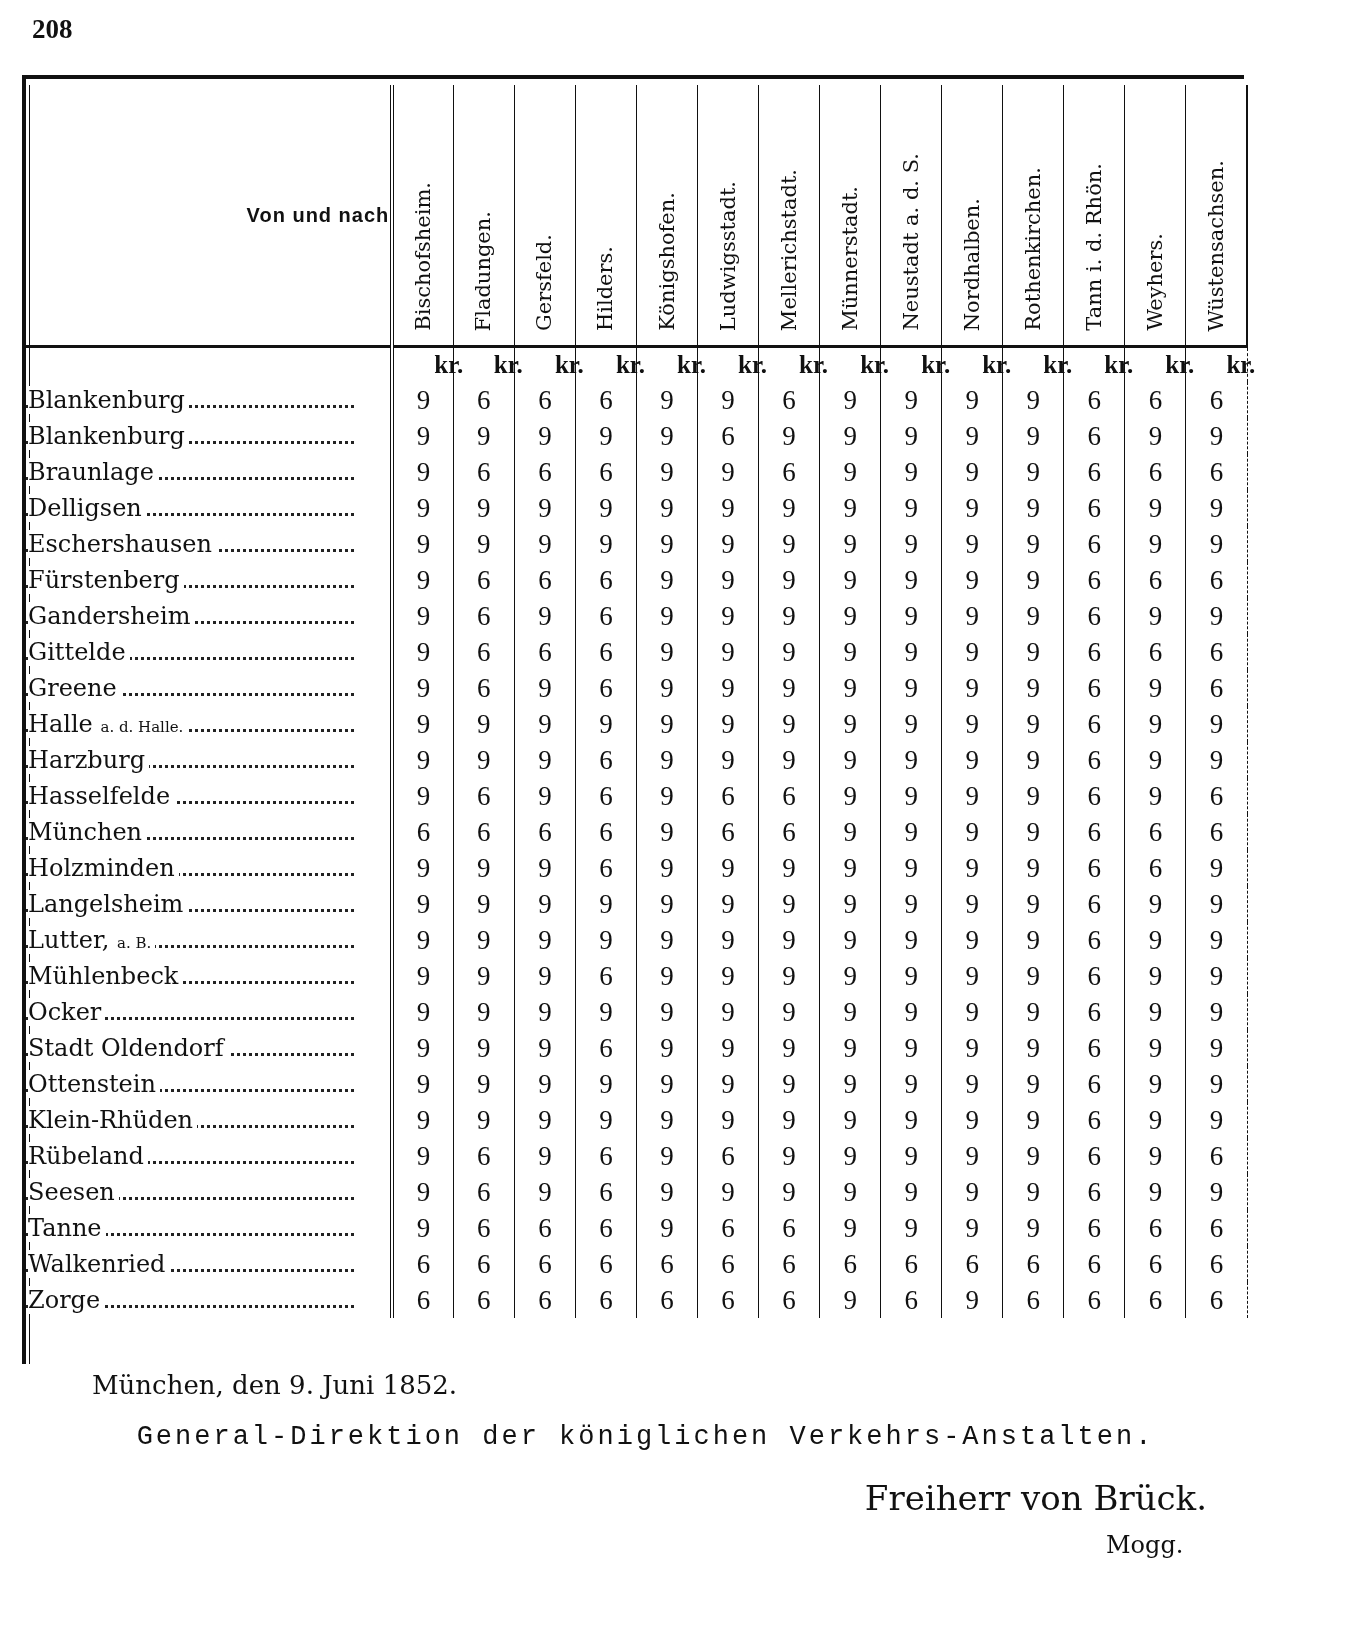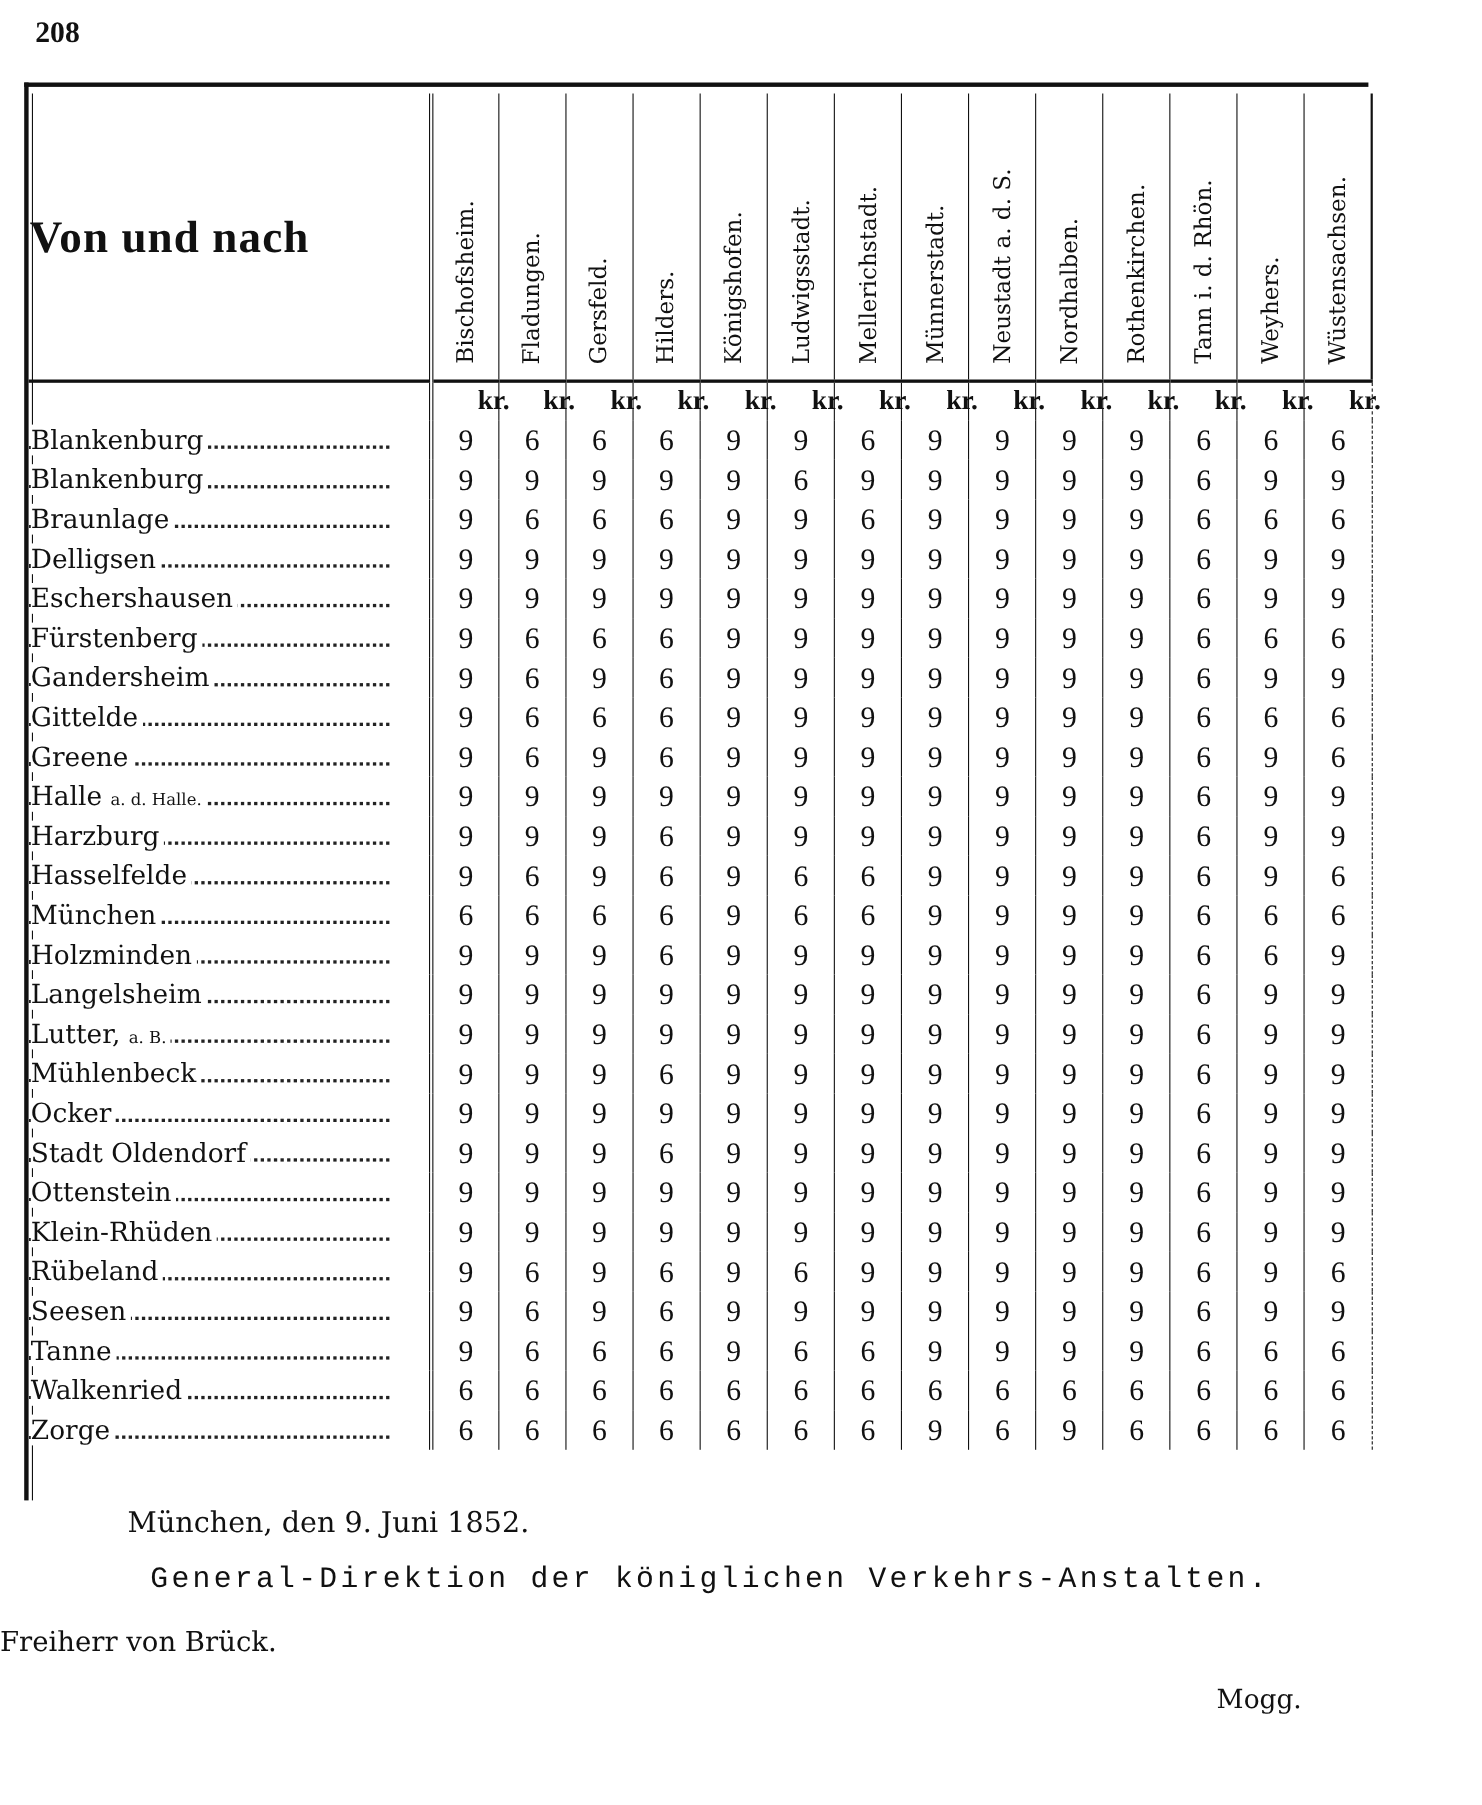"Von und nach" th.corner { font-family: Liberation Serif, serif -> Liberation Sans, sans-serif; font-size: 41px -> 20px; text-align: left -> right }
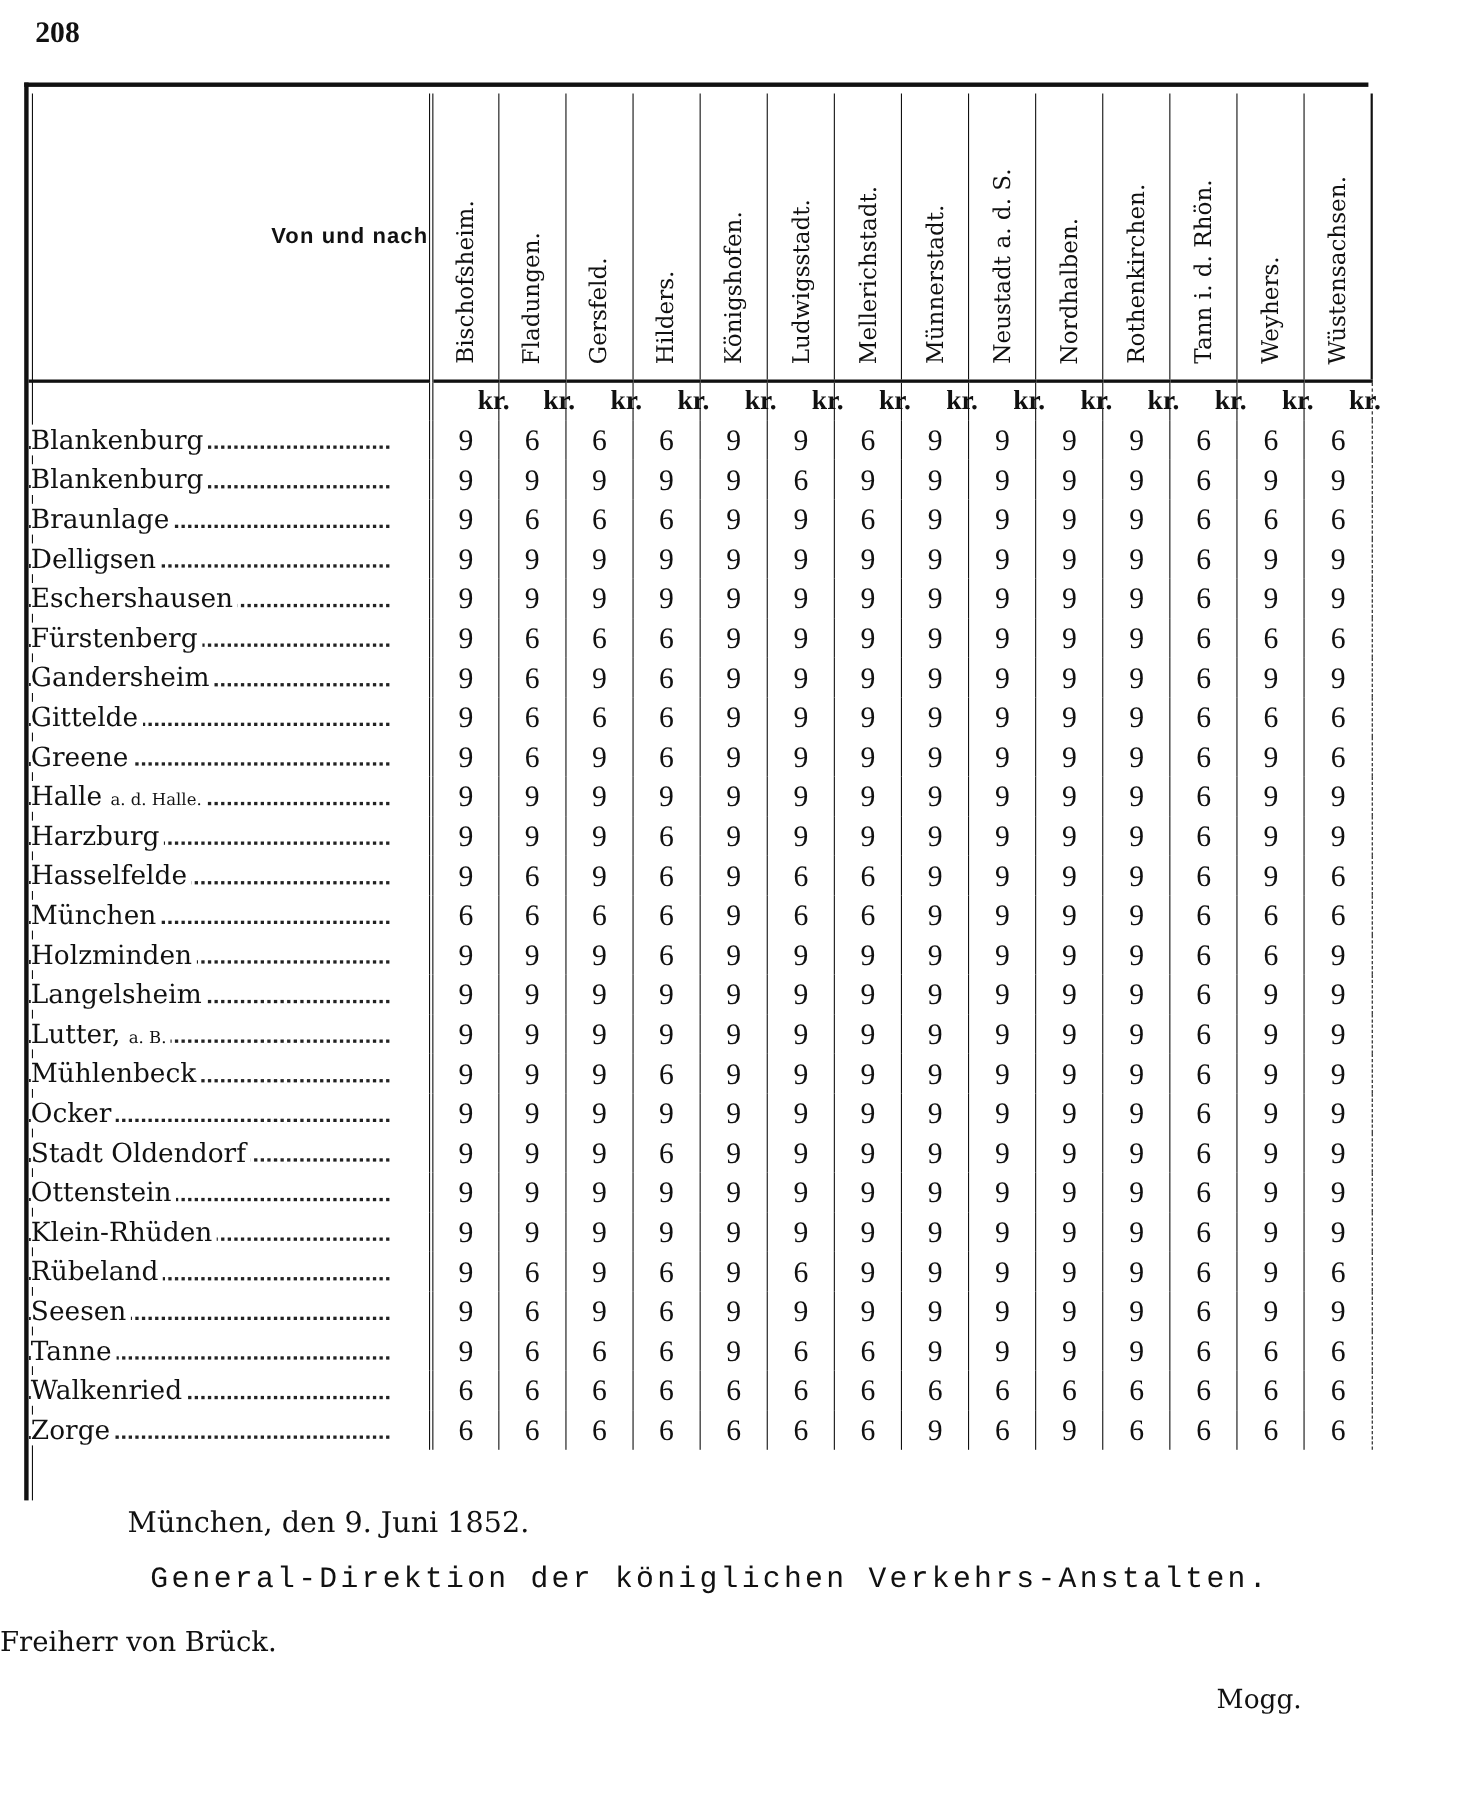"München, den 9. Juni 1852." .footer-date { margin-left: 24px -> none }
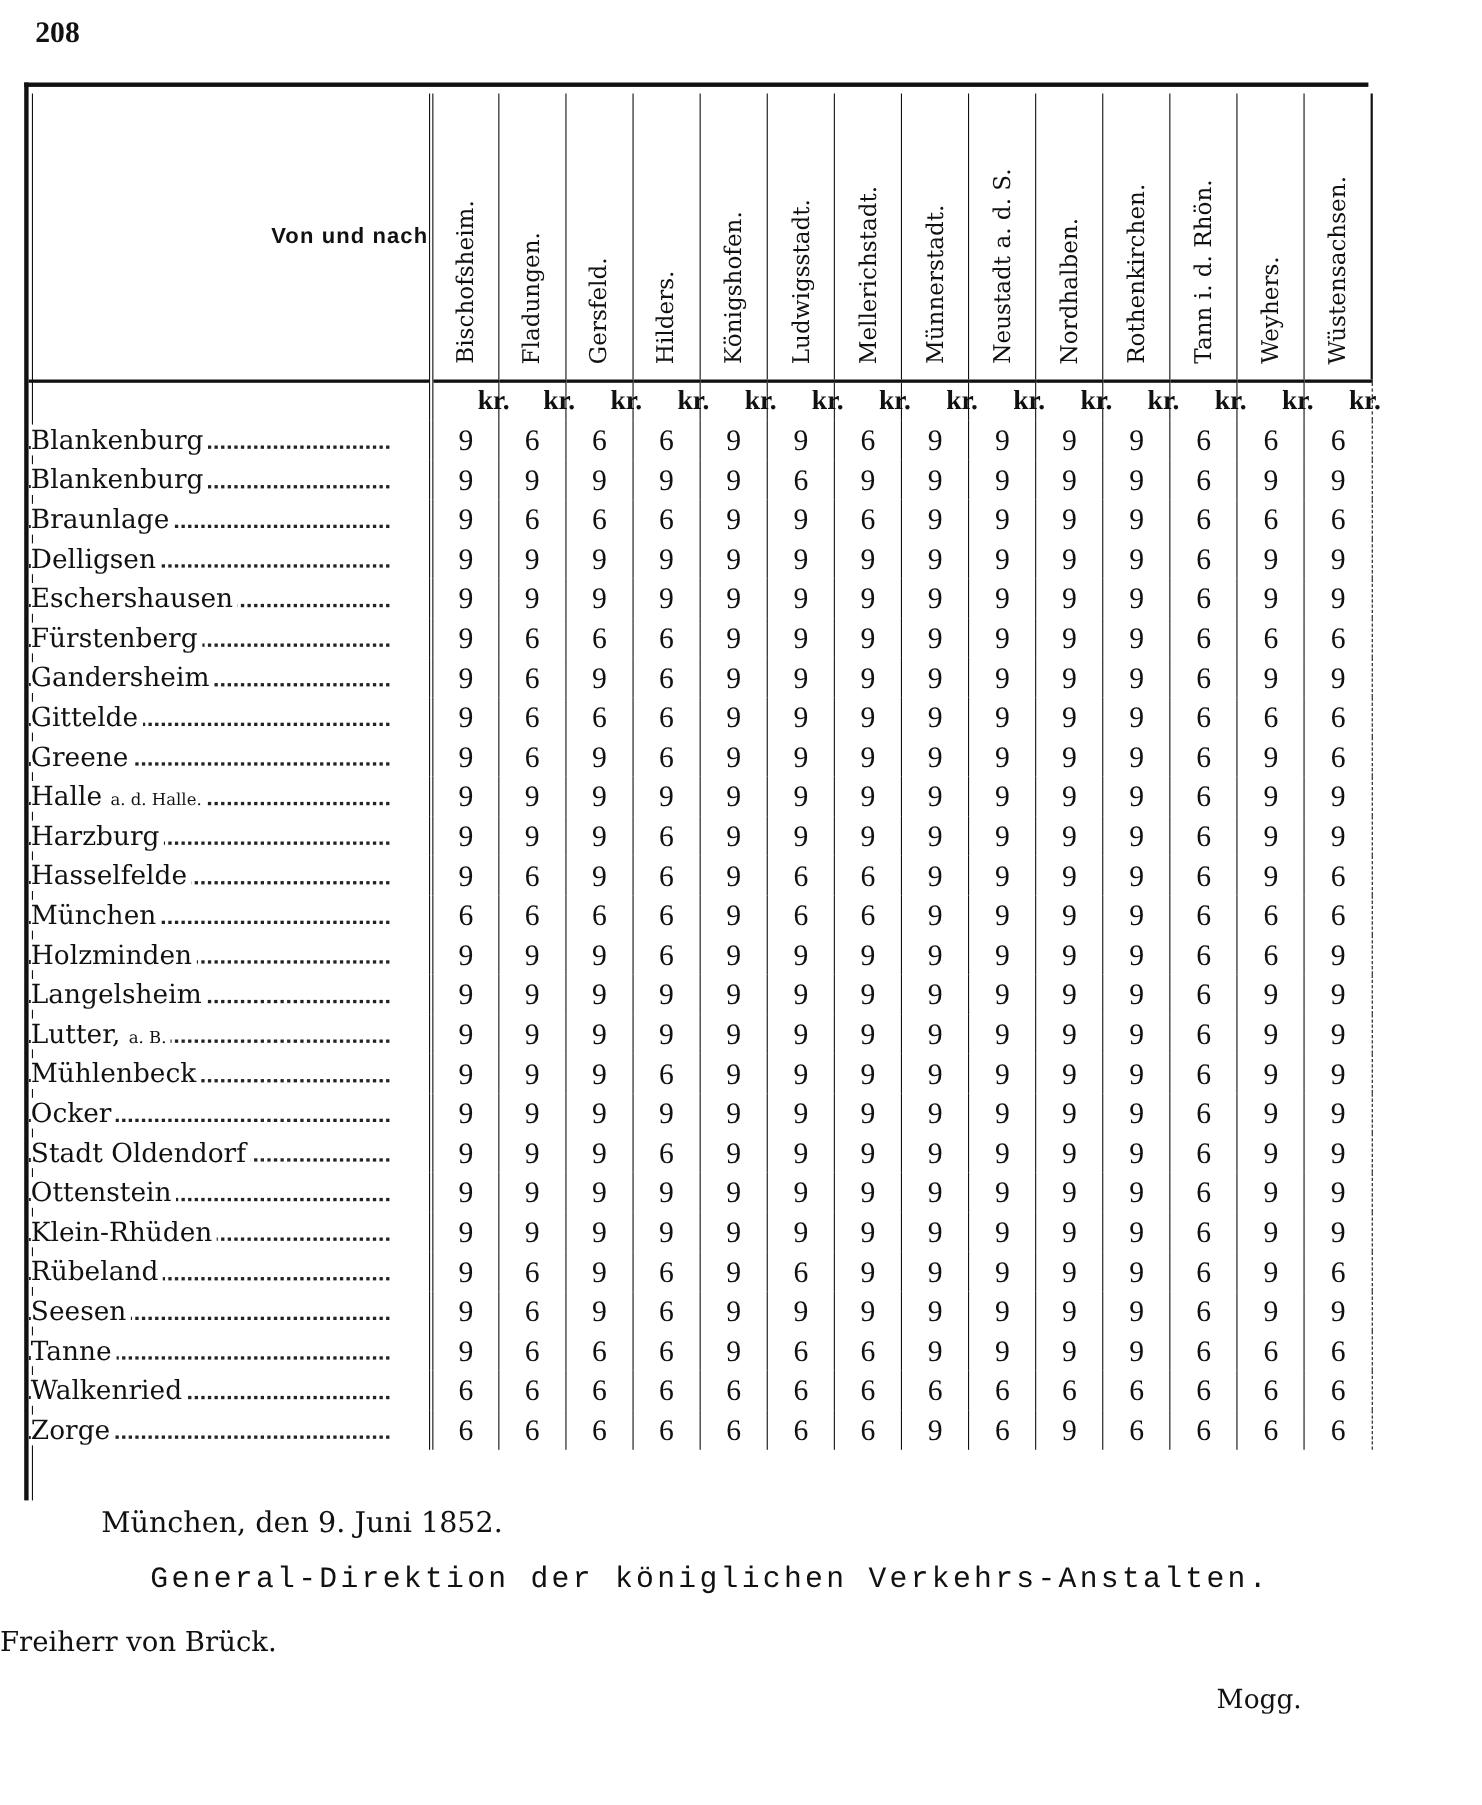"Freiherr von Brück." .footer-signatory { font-size: 25px -> 34px; text-align: left -> right }
